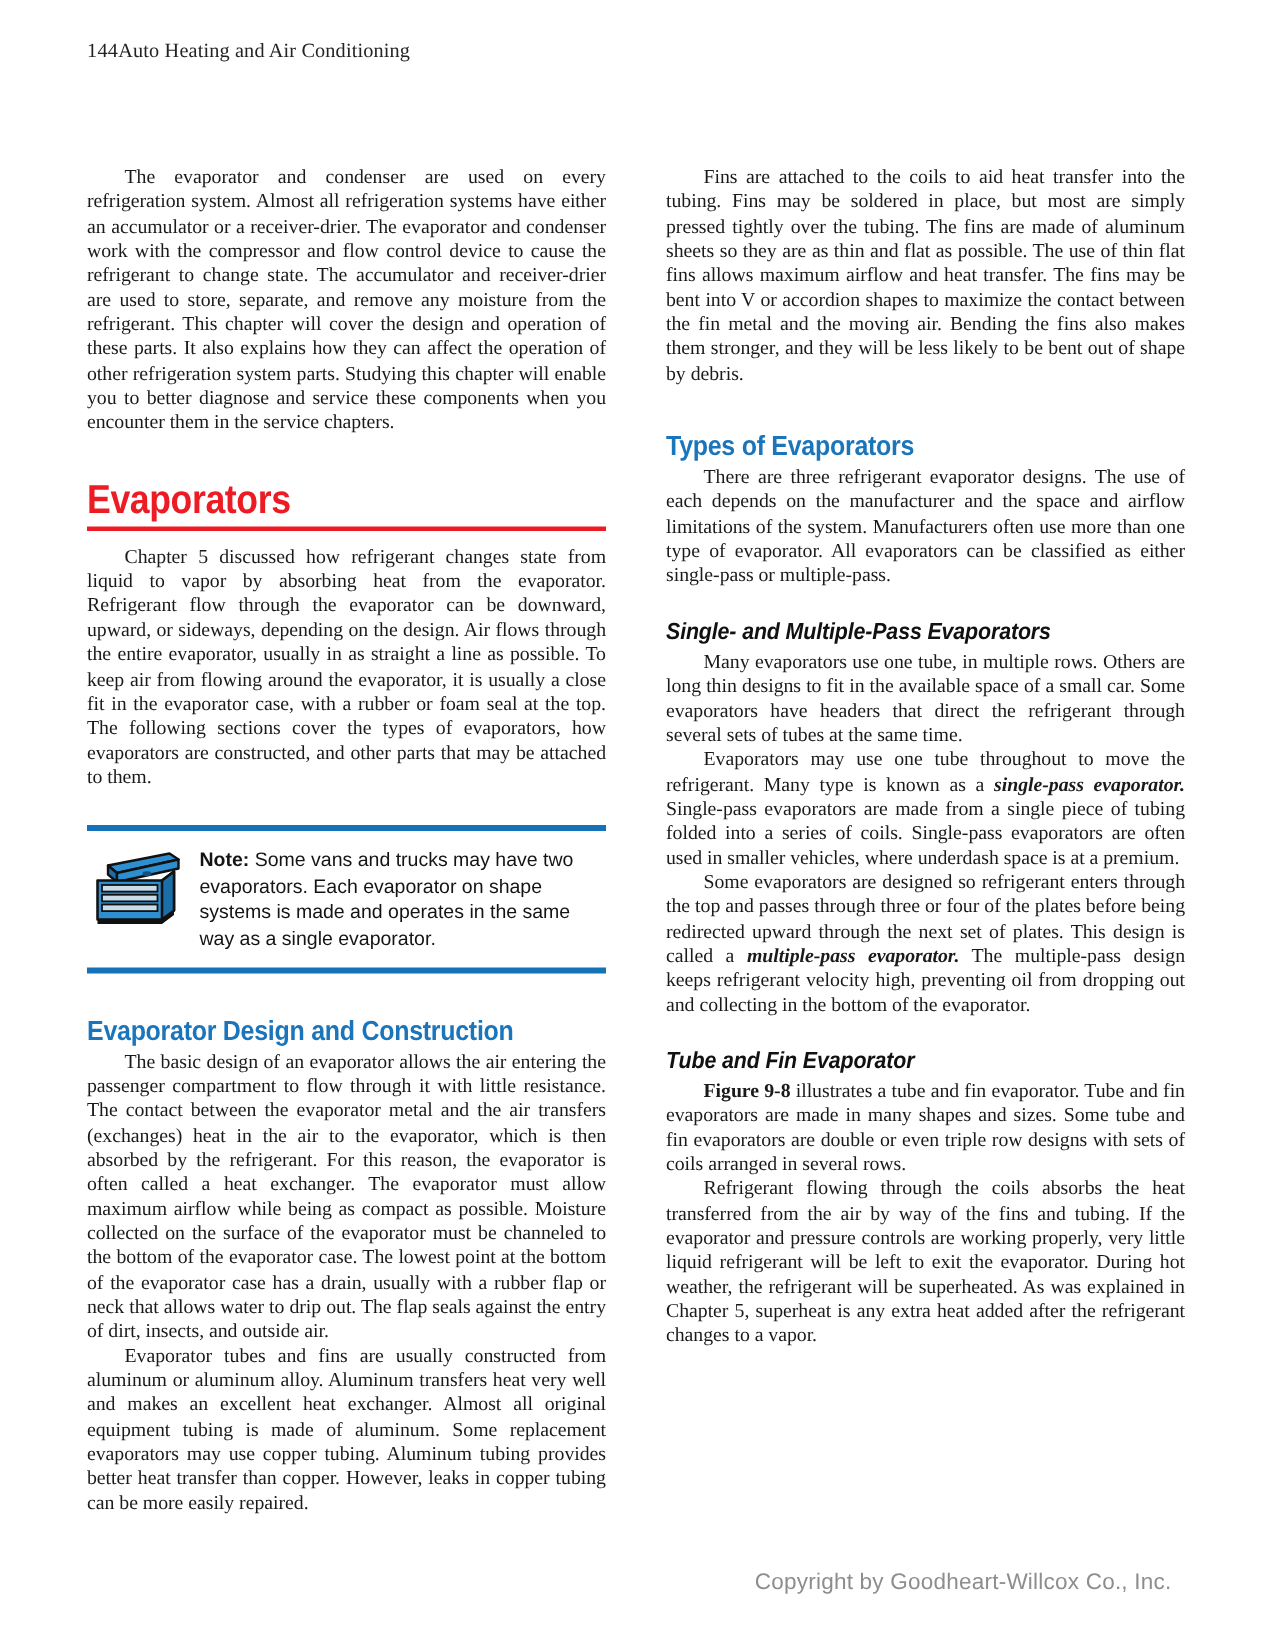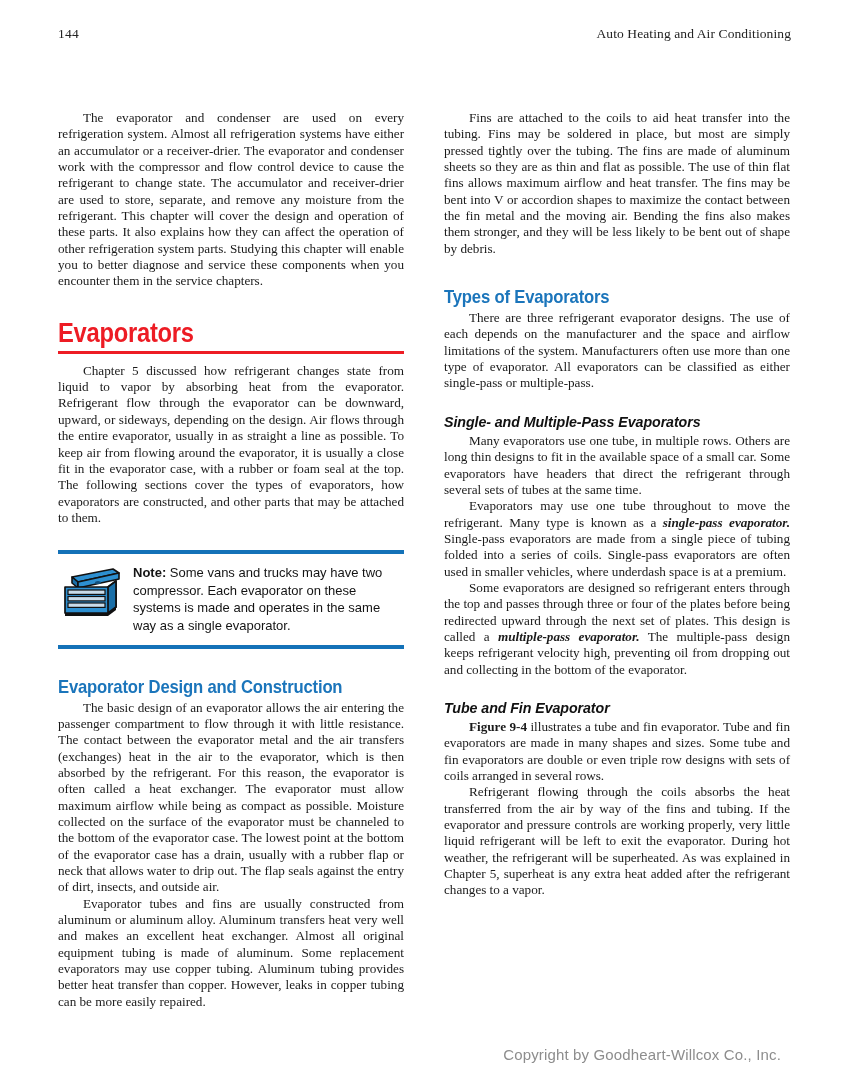"144" .running-head { justify-content: space-between -> none }
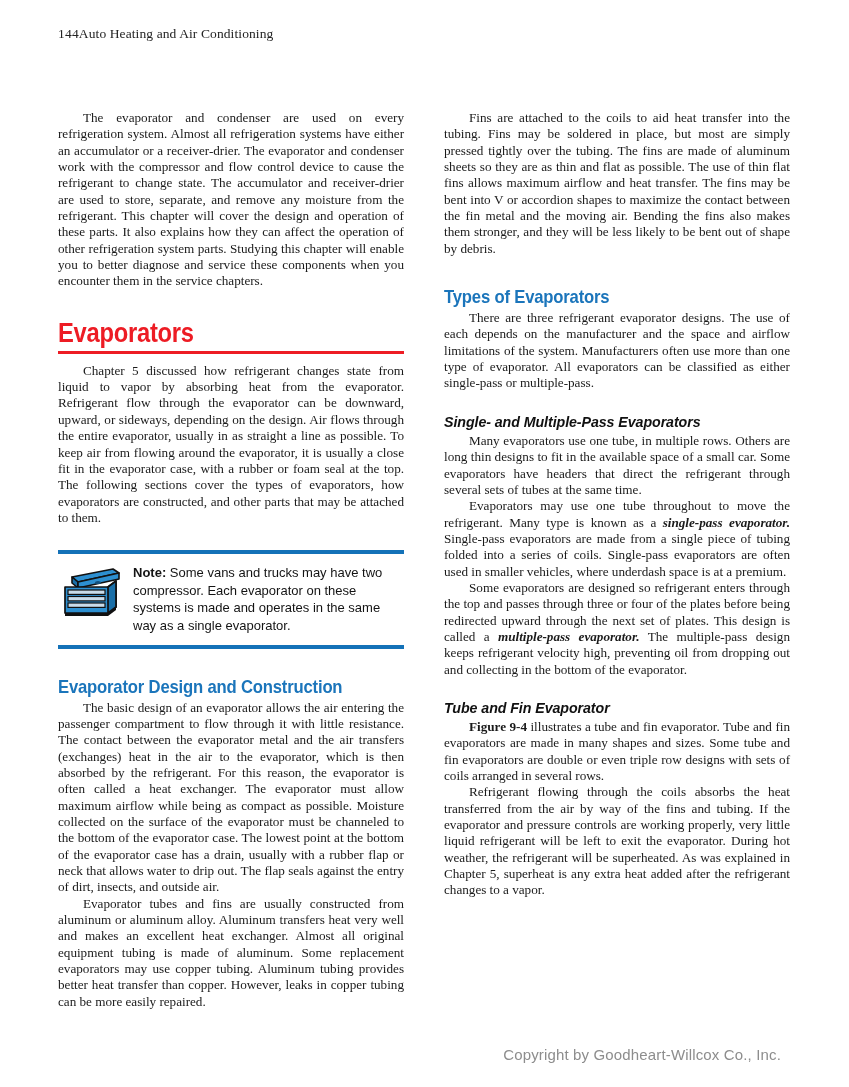"Some vans and trucks may" span { text: compressor. Each evaporator on these -> evaporators. Each evaporator on shape }
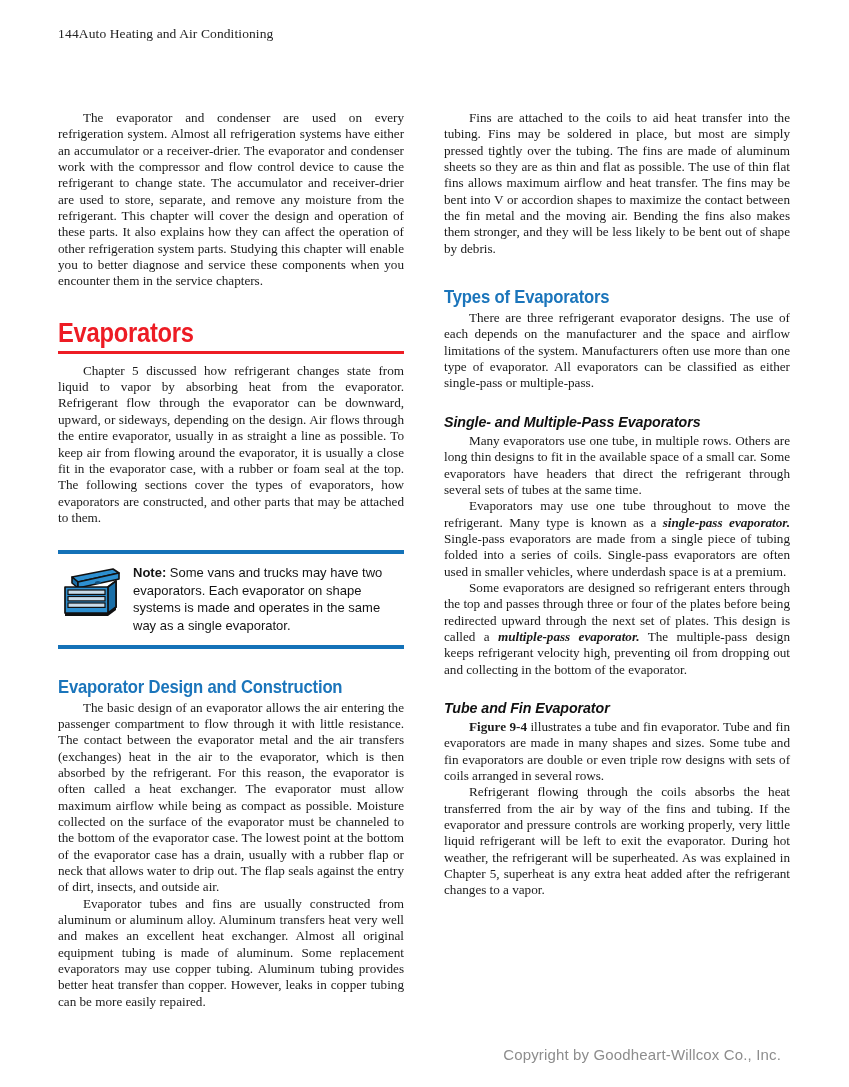"Figure 9-4" b.figref { text: 9-4 -> 9-8 }
